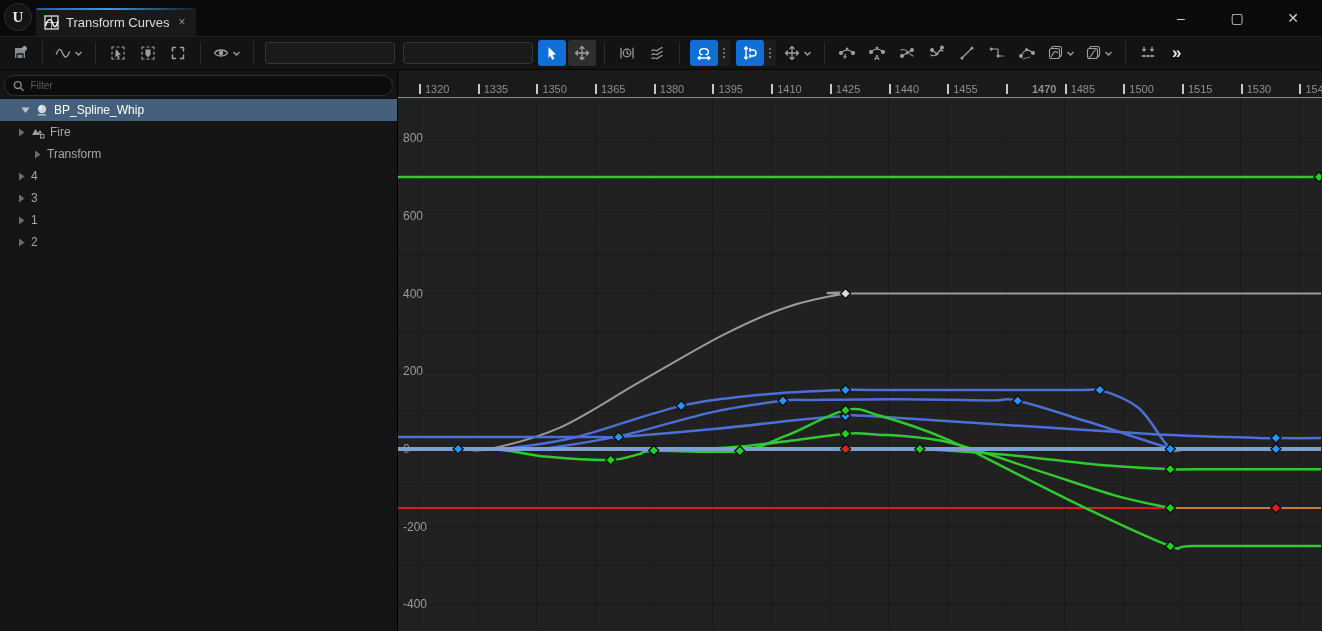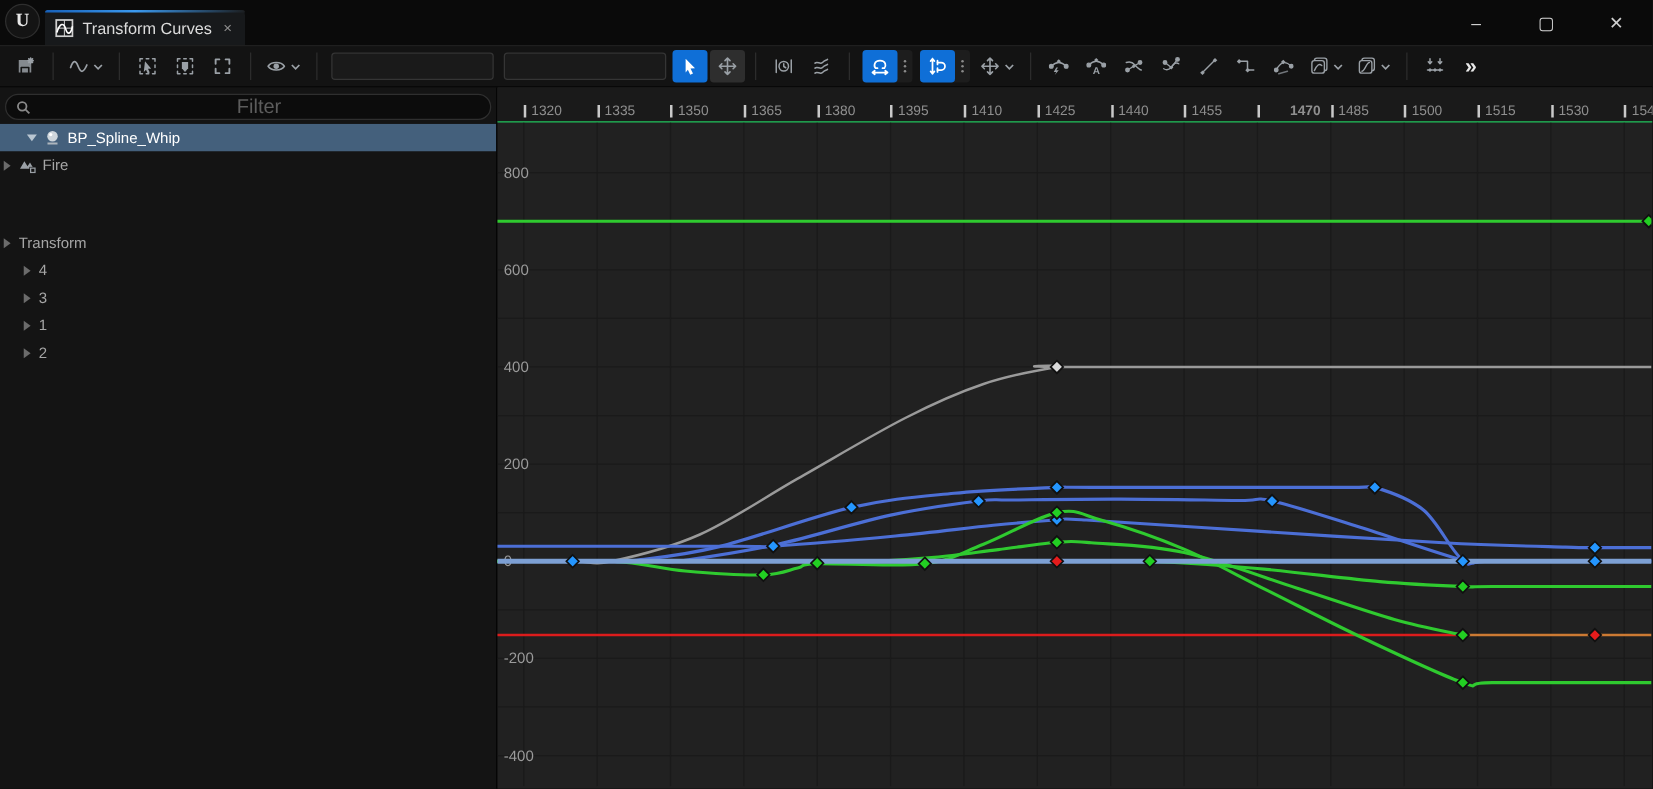"Filter" .filter-input { font-size: 16px -> 10px; text-align: center -> none }
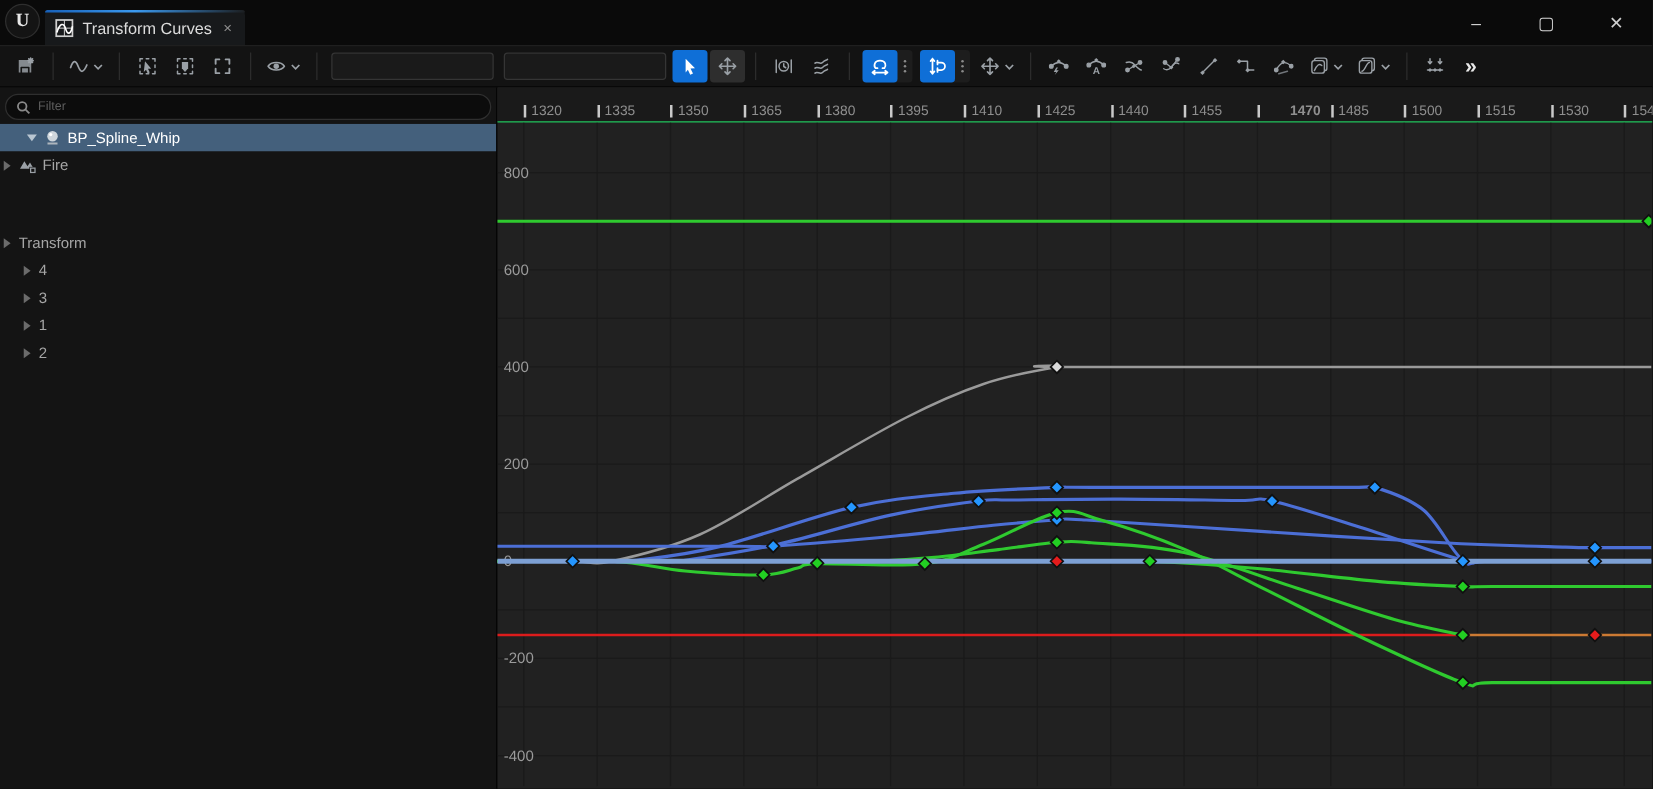"Fire" div.tree-row { padding-left: none -> 16px }
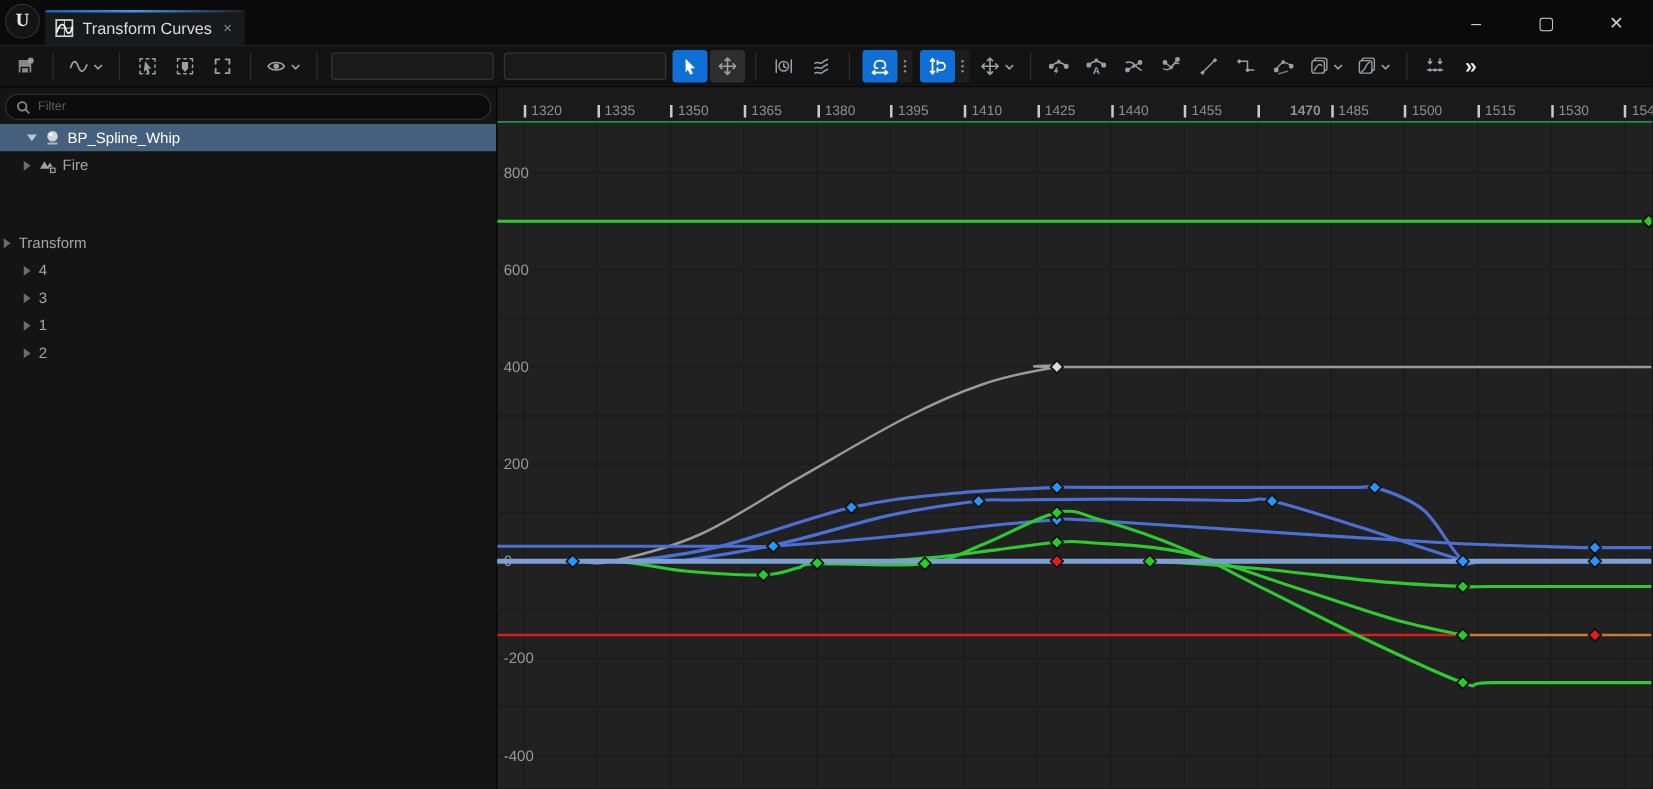"Transform" div.tree-row { margin-top: 40px -> none; padding-left: 0 -> 32px }
